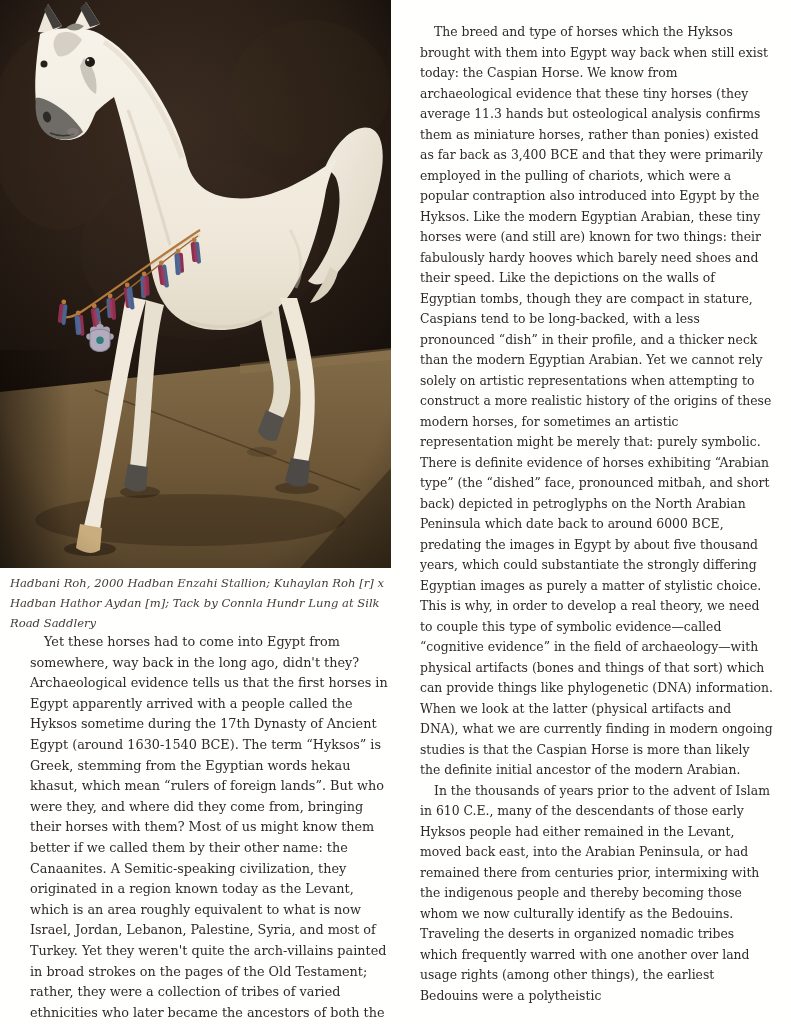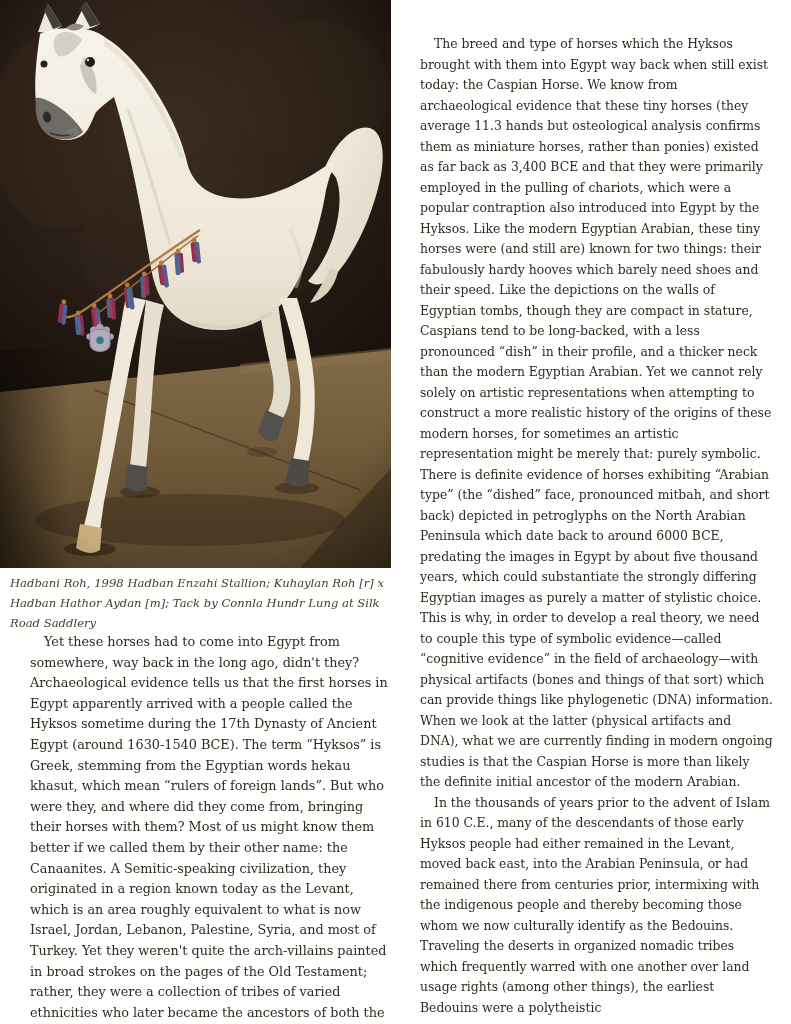"The breed and type of" .col-right { top: 34px -> 22px }
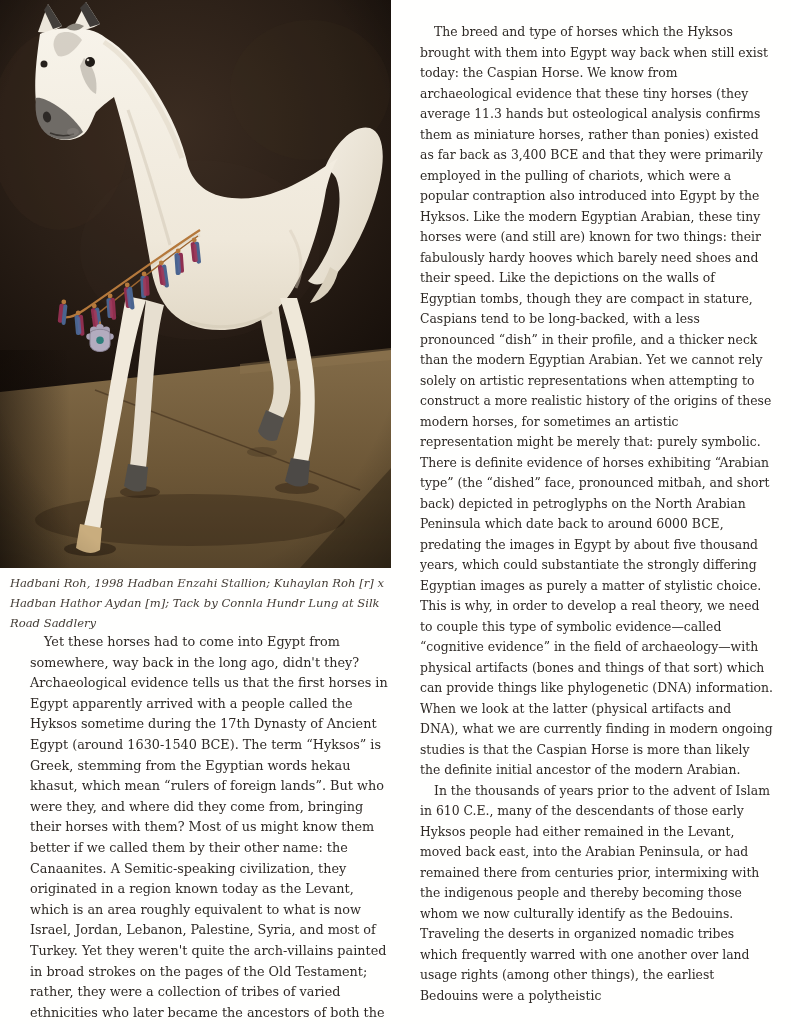"Hadbani Roh, 1998 Hadban Enzahi" div.caption { text: 1998 -> 2000 }
